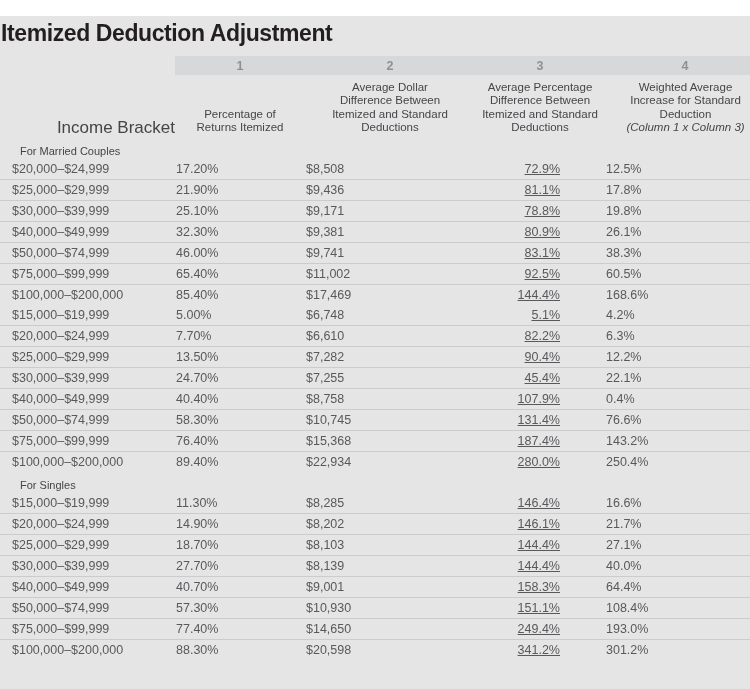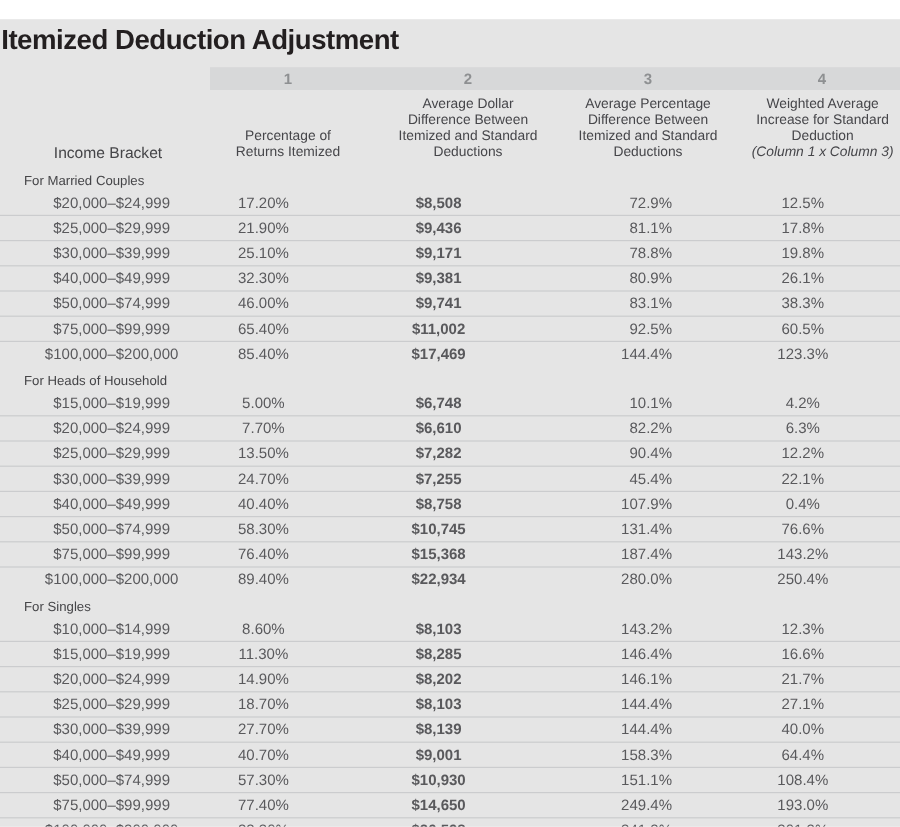"Income Bracket" tr.coltitles td.rowhead { font-size: 13px -> 17px; text-align: center -> right }
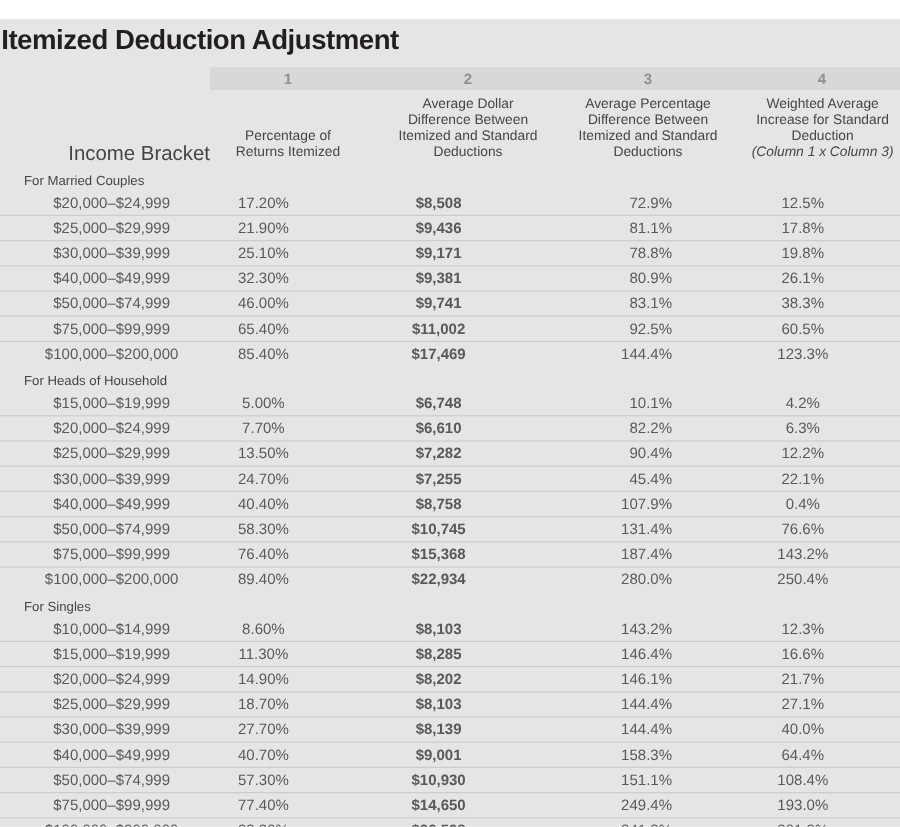"$20,000–$24,999" tr.data td.b0 { text-align: center -> left }
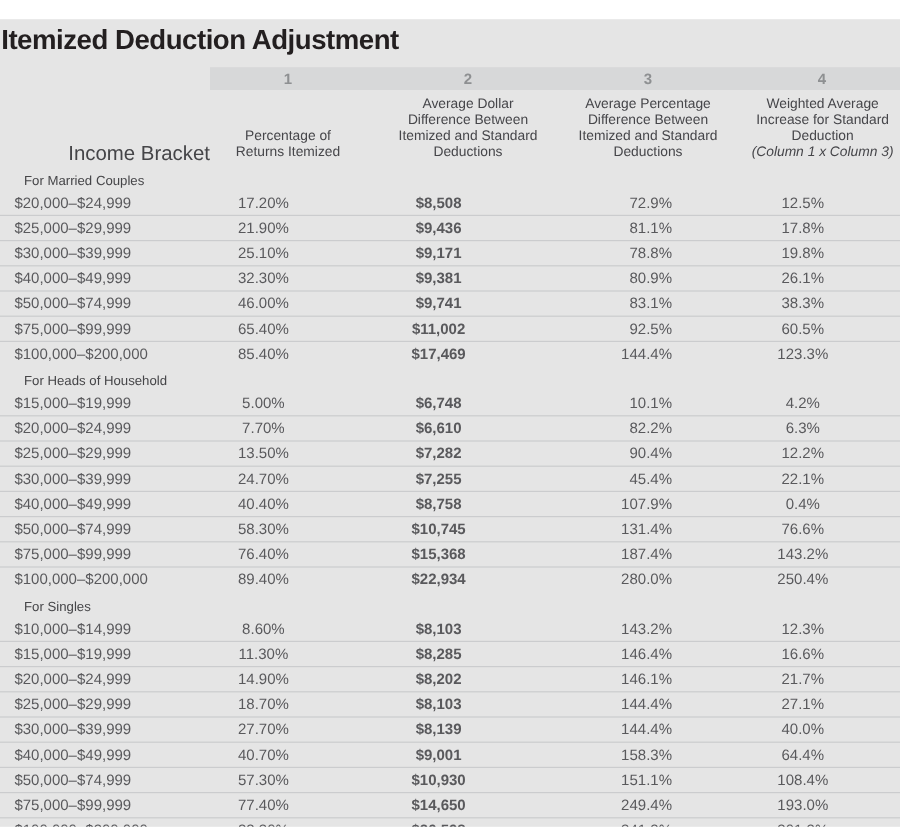"17.20%" tr.data td.b1 { text-align: center -> left }
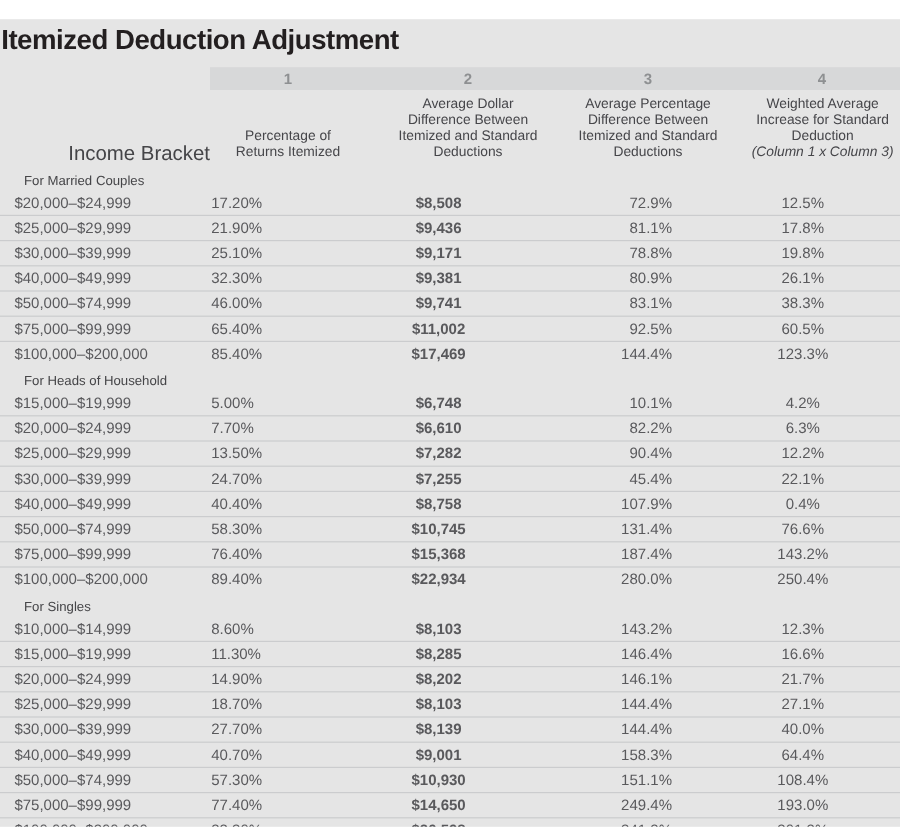"$8,508" tr.data td.b2 { font-weight: bold -> none; text-align: center -> left }
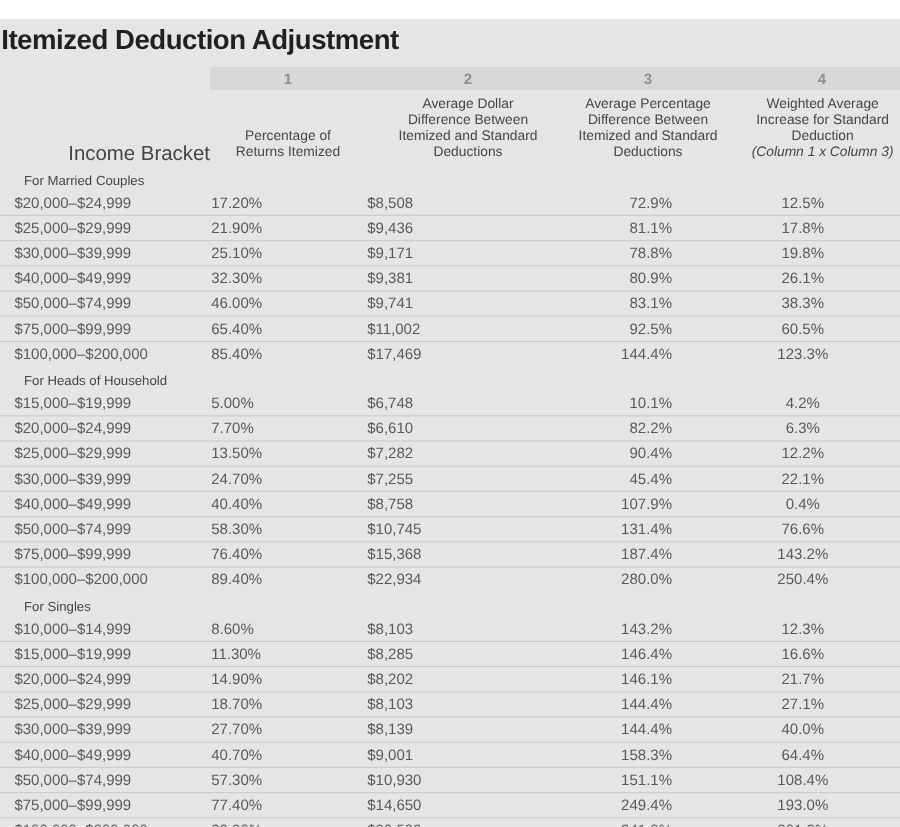"72.9%" tr.data td.b3 { text-decoration: none -> underline }
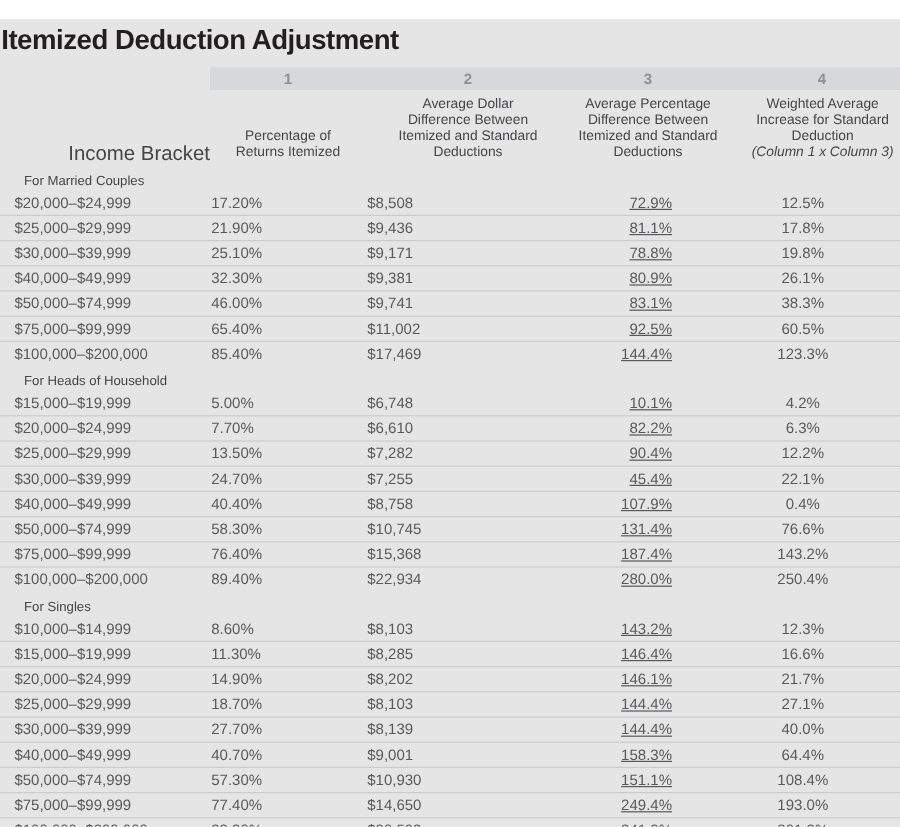"12.5%" tr.data td.b4 { text-align: center -> left }
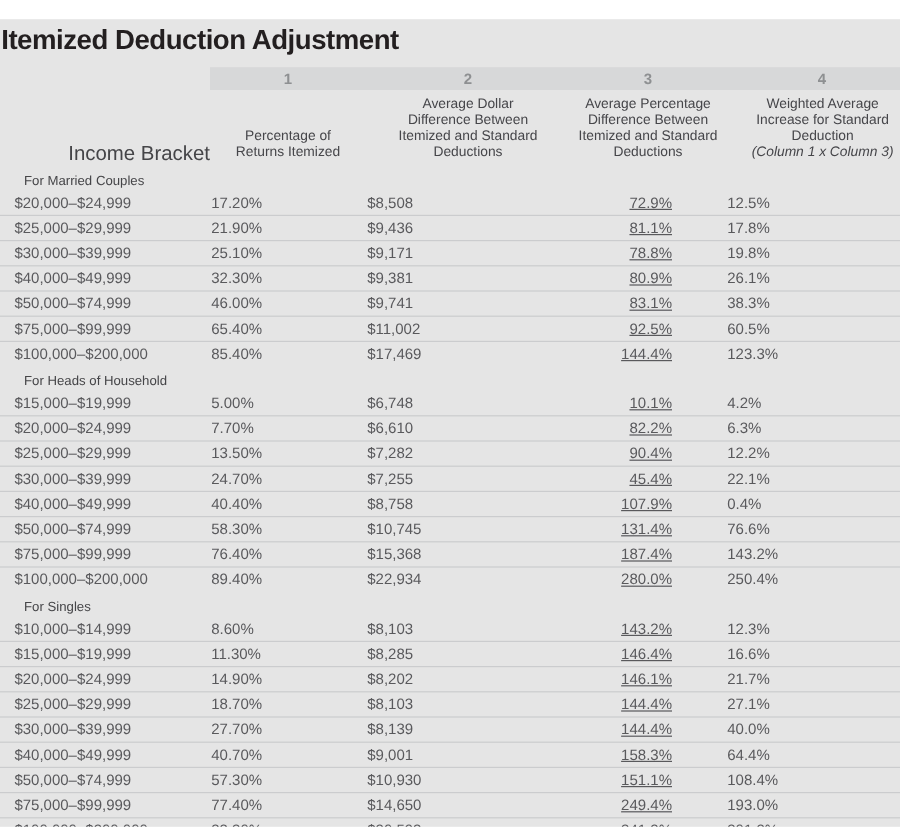"123.3%" td.b4 { text: 123.3% -> 168.6% }
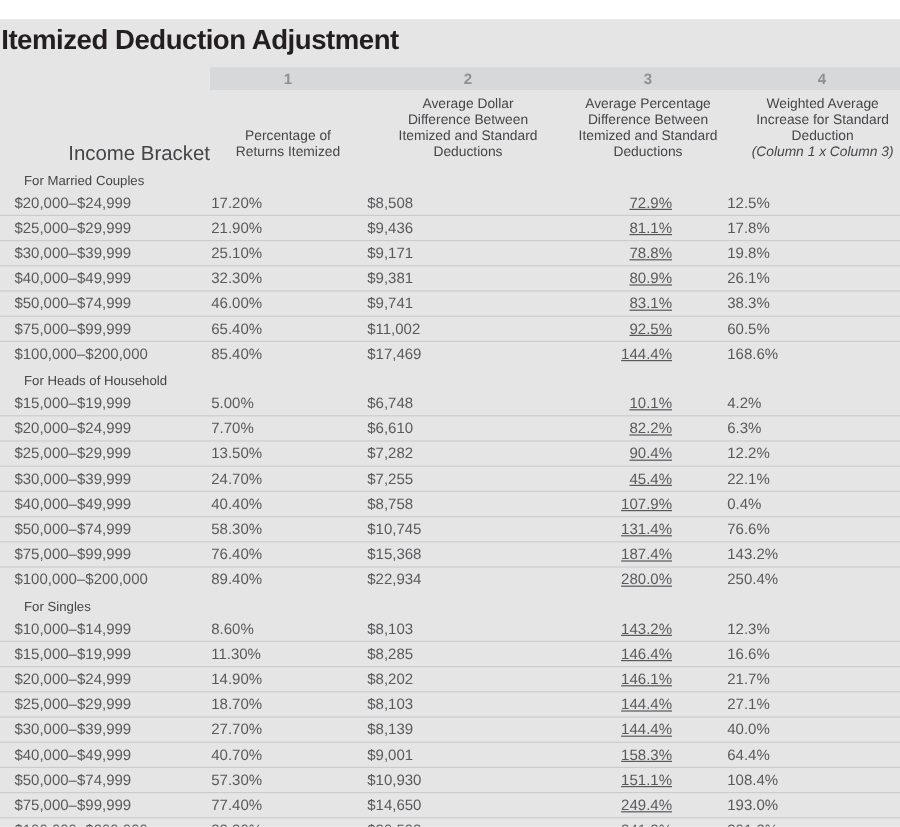"For Heads of Household" tr.section { html: <tr> <td>For Heads of Household</td> </tr> -> none }
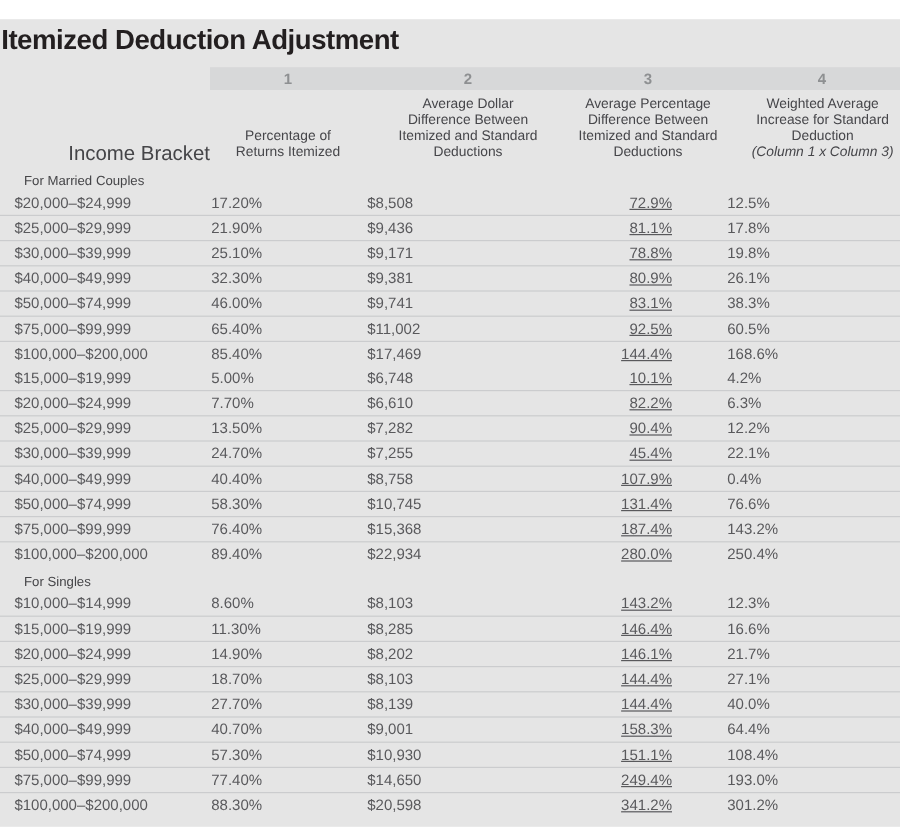"10.1%" td.b3 { text: 10.1% -> 5.1% }
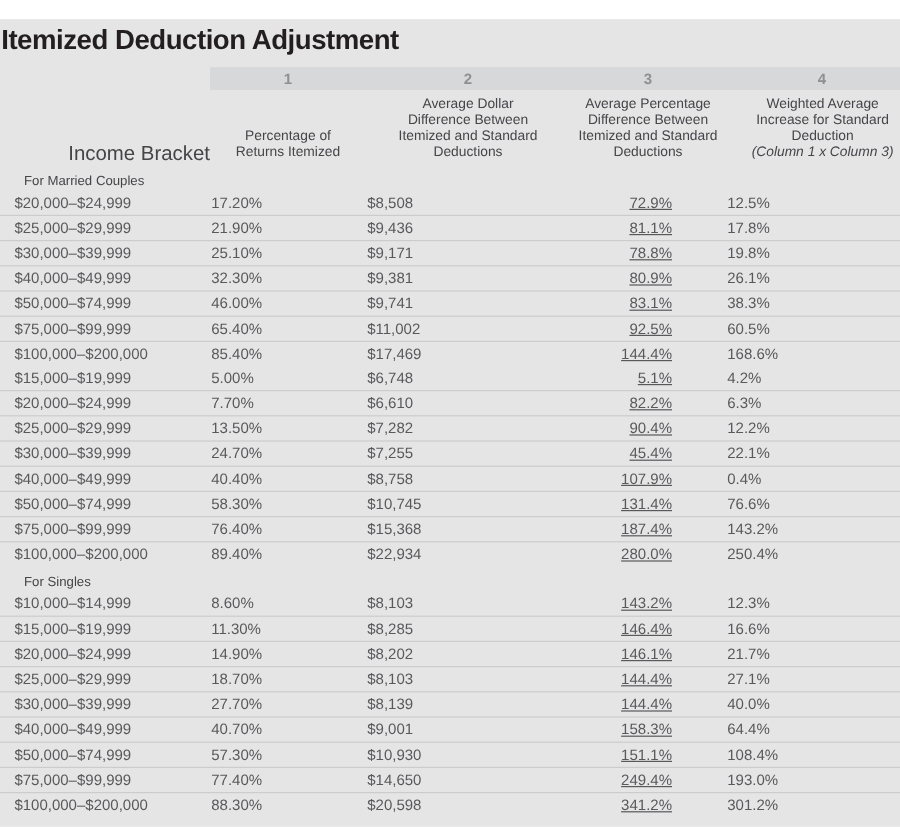"$10,000–$14,999" tr.data { html: <tr> <td>$10,000–$14,999</td> <td>8.60%</td> <td>$8,103</td> <td>143.2%</td> <td>12.3%</td> </tr> -> none }
